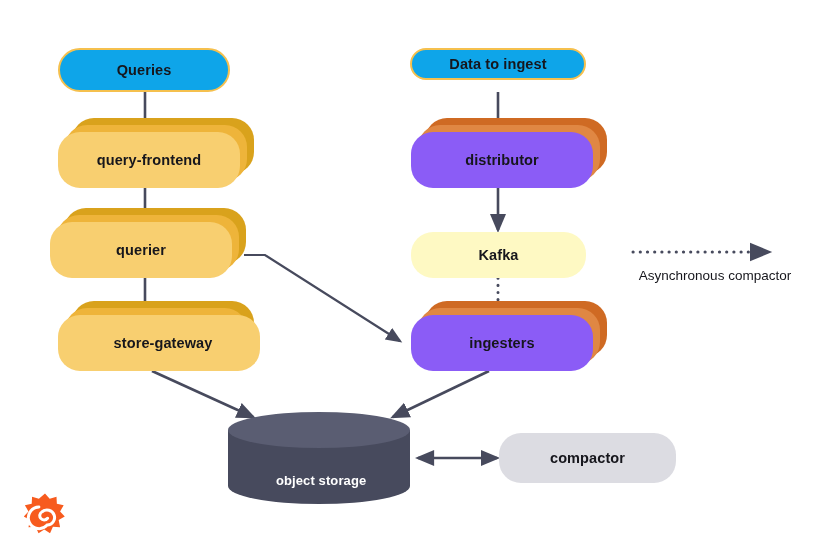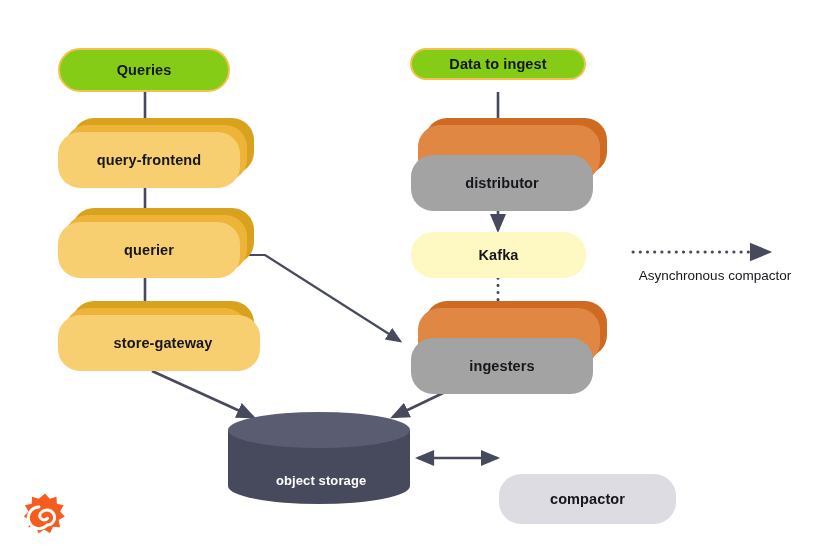"Queries" .entry-pill { background: #84cc16 -> #0ea5e9 }
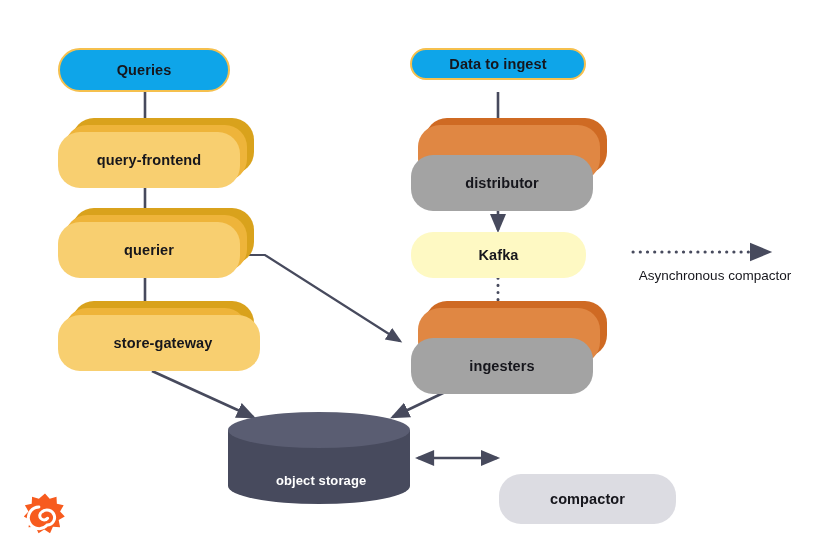"distributor" .stack.orange .front { background: #a3a3a3 -> #8b5cf6; margin-top: 23px -> none }
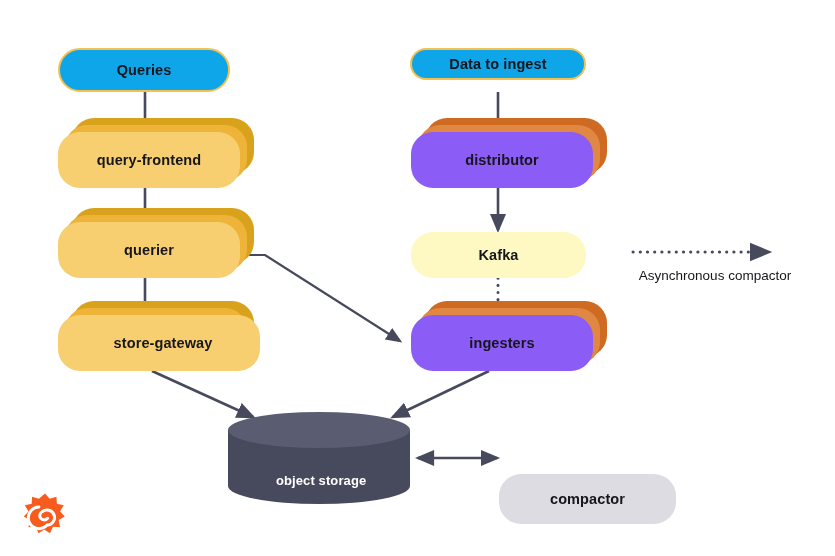"querier" div.stack { left: 58px -> 50px }
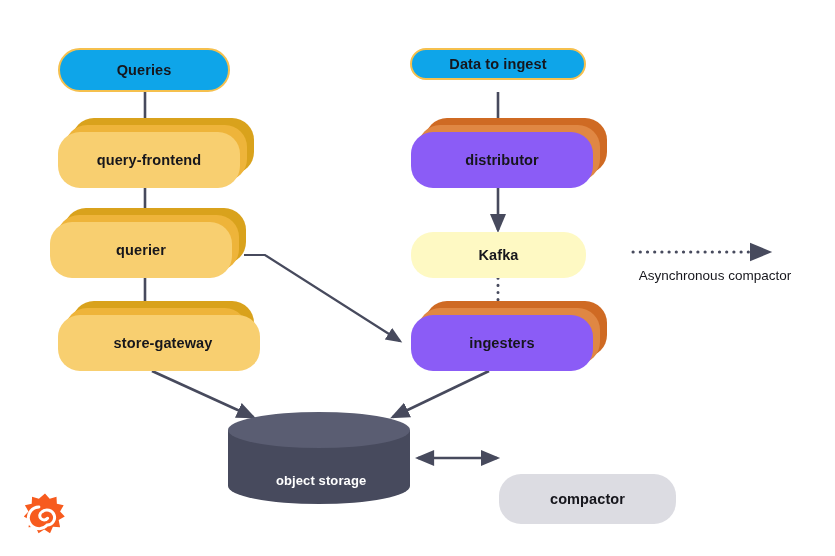"compactor" div.solid-pill { margin-top: 41px -> none }
